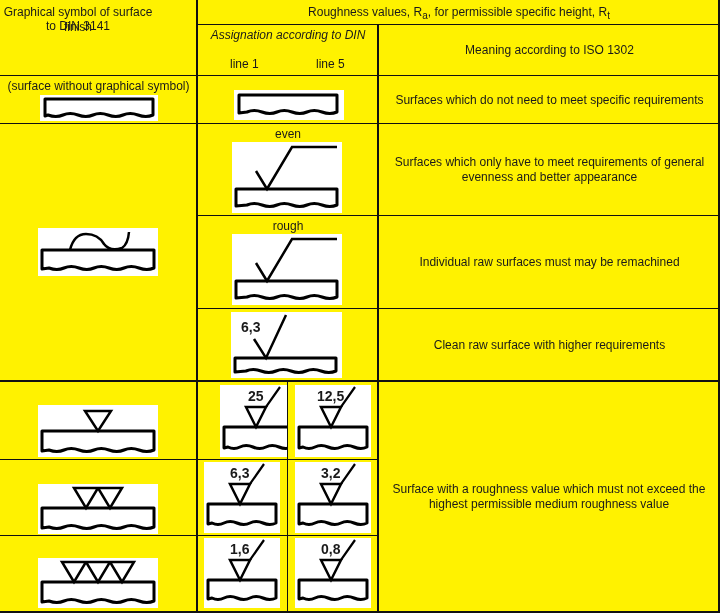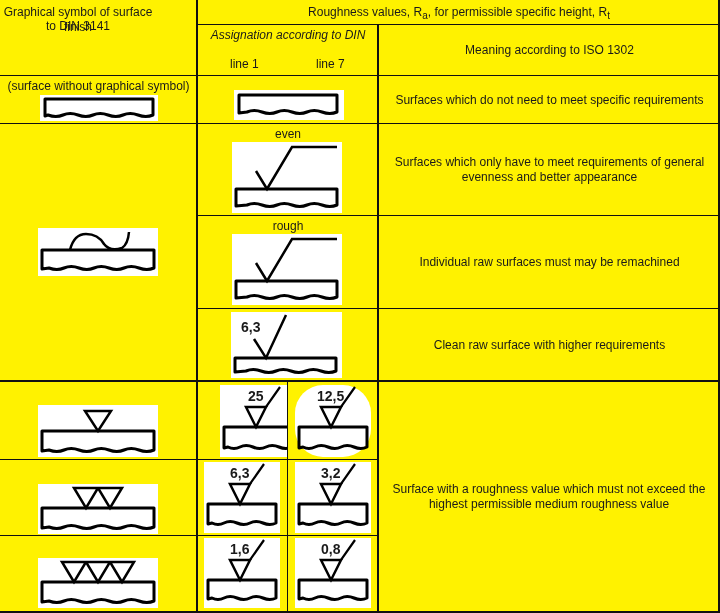"line 7" div { text: 7 -> 5 }
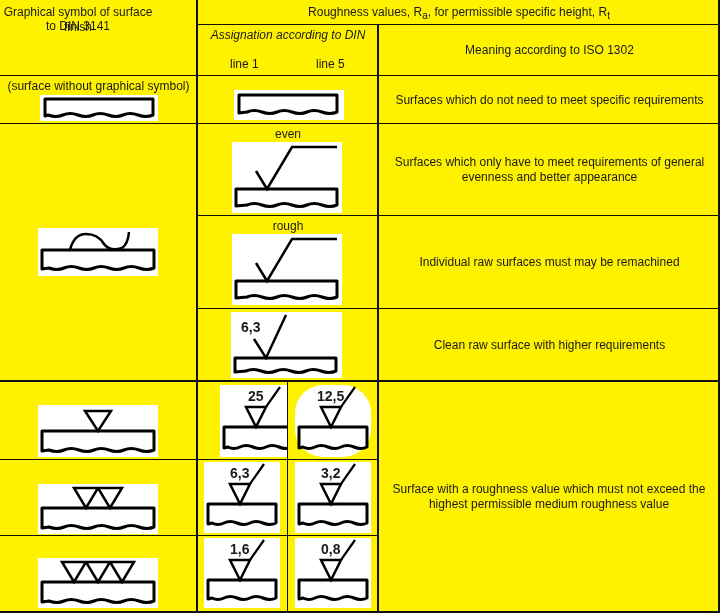"12,5" div.sym { border-radius: 28px -> none }
